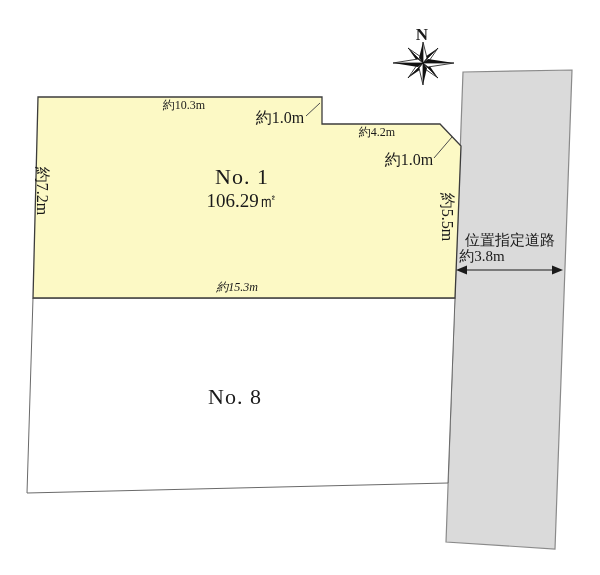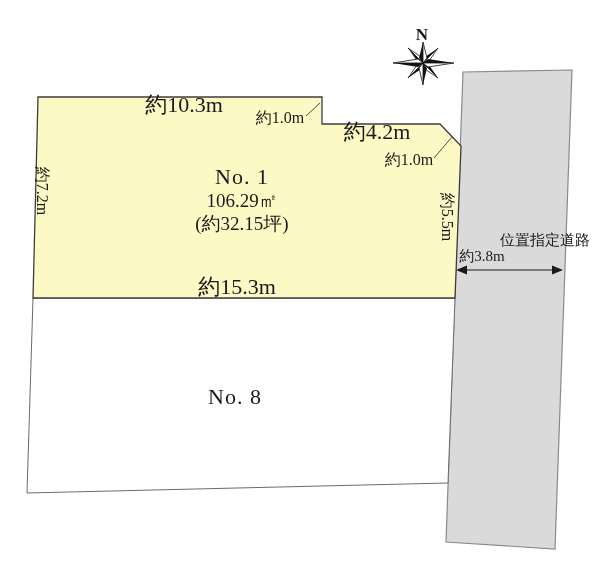"約10.3m" .f17 { font-size: 22px -> 12px }
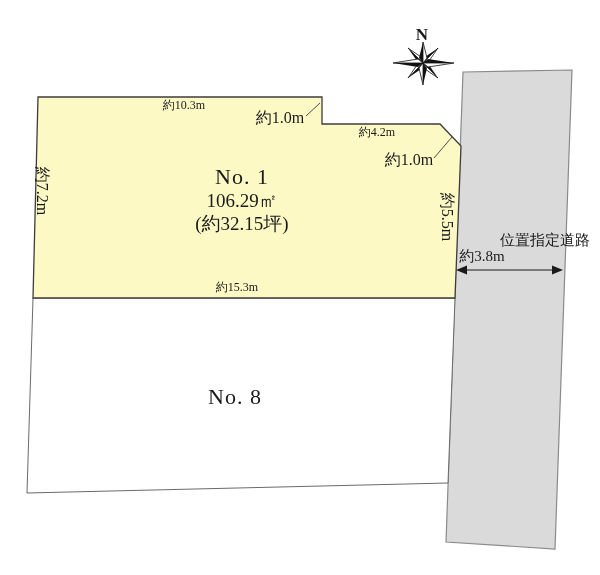"(約32.15坪)" div.lbl { html: <div>(約32.15坪)</div> -> none }
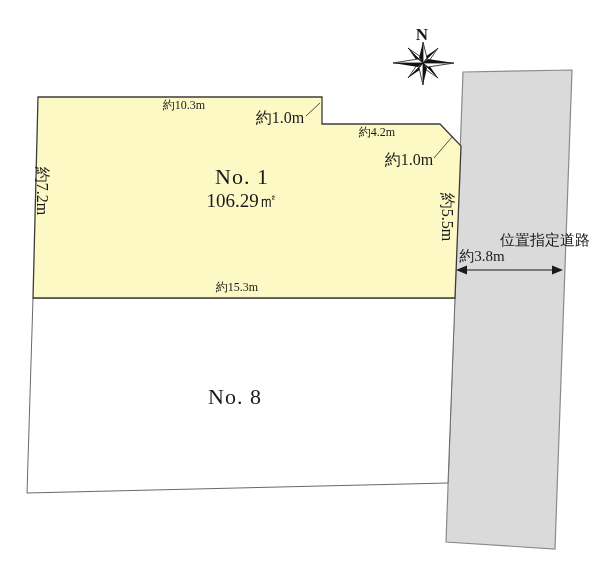"位置指定道路" div.lbl { margin-left: 35px -> none }
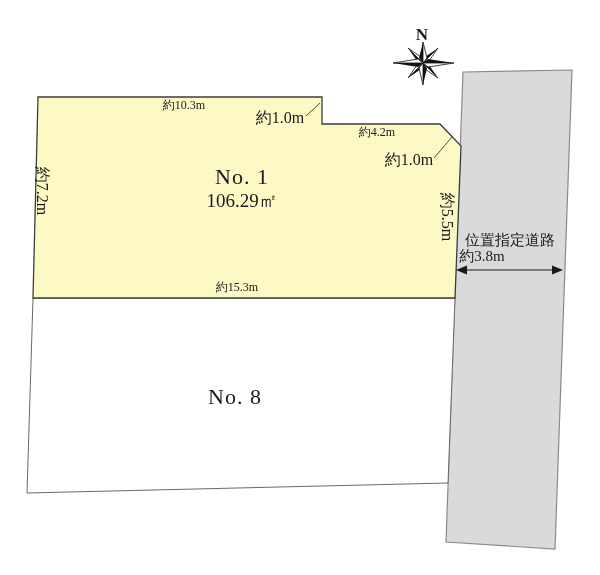"約15.3m" div.lbl { font-style: none -> italic }
